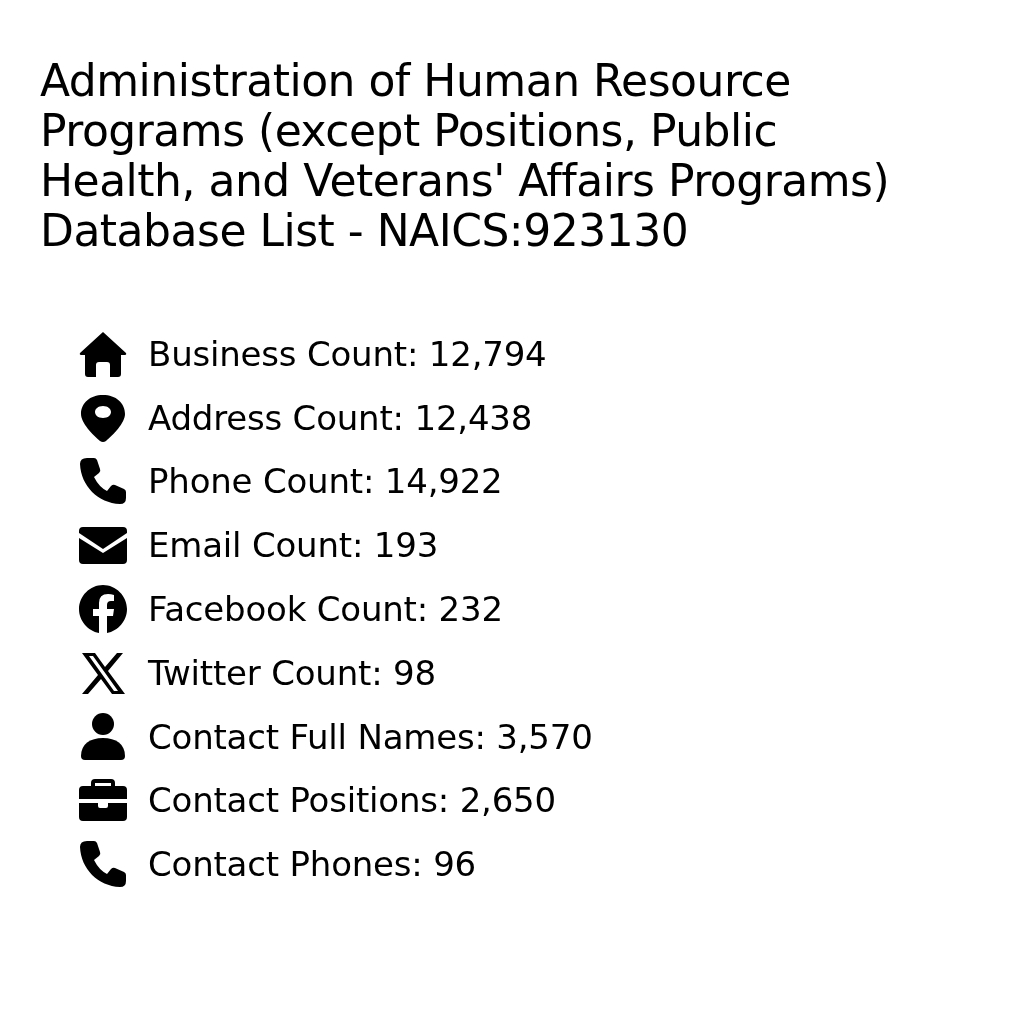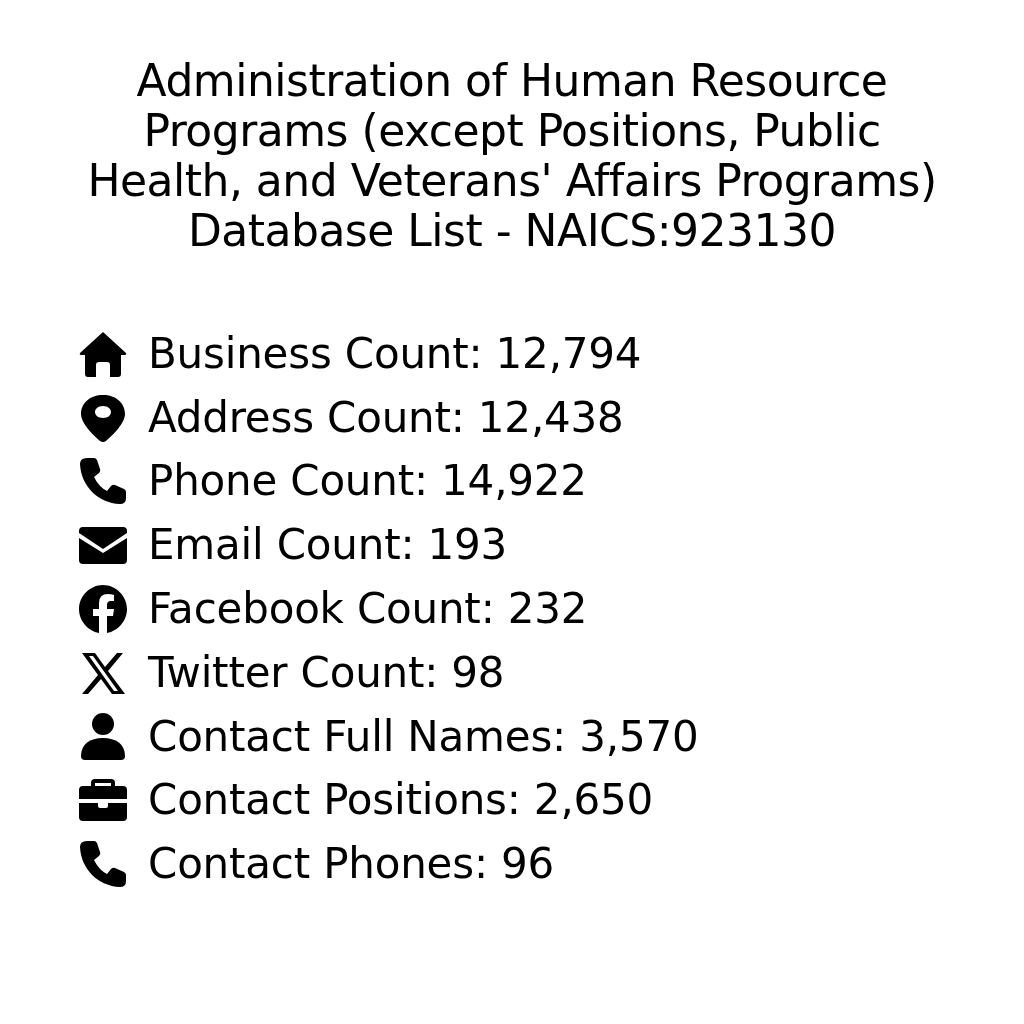"Administration of Human Resource" .title { text-align: center -> none }
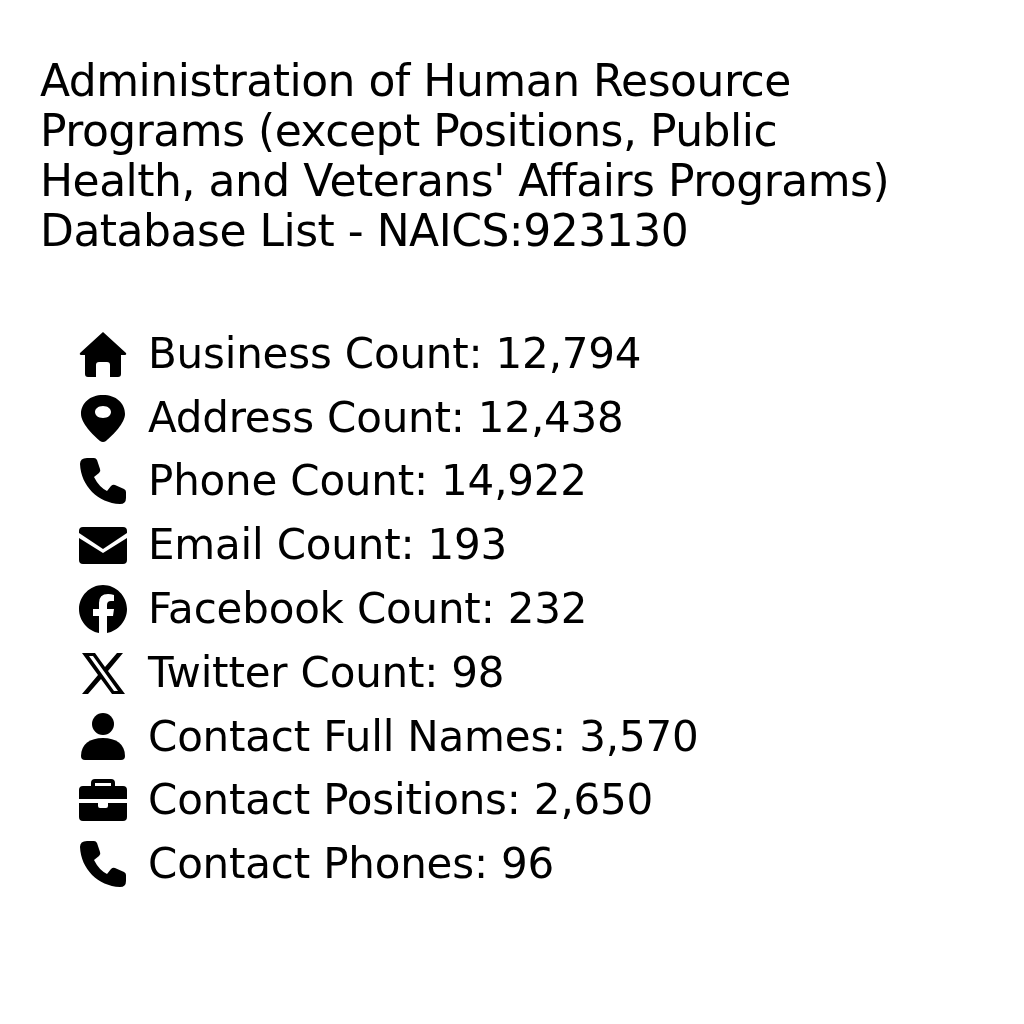"Business Count: 12,794" .label { font-size: 42px -> 34px }
